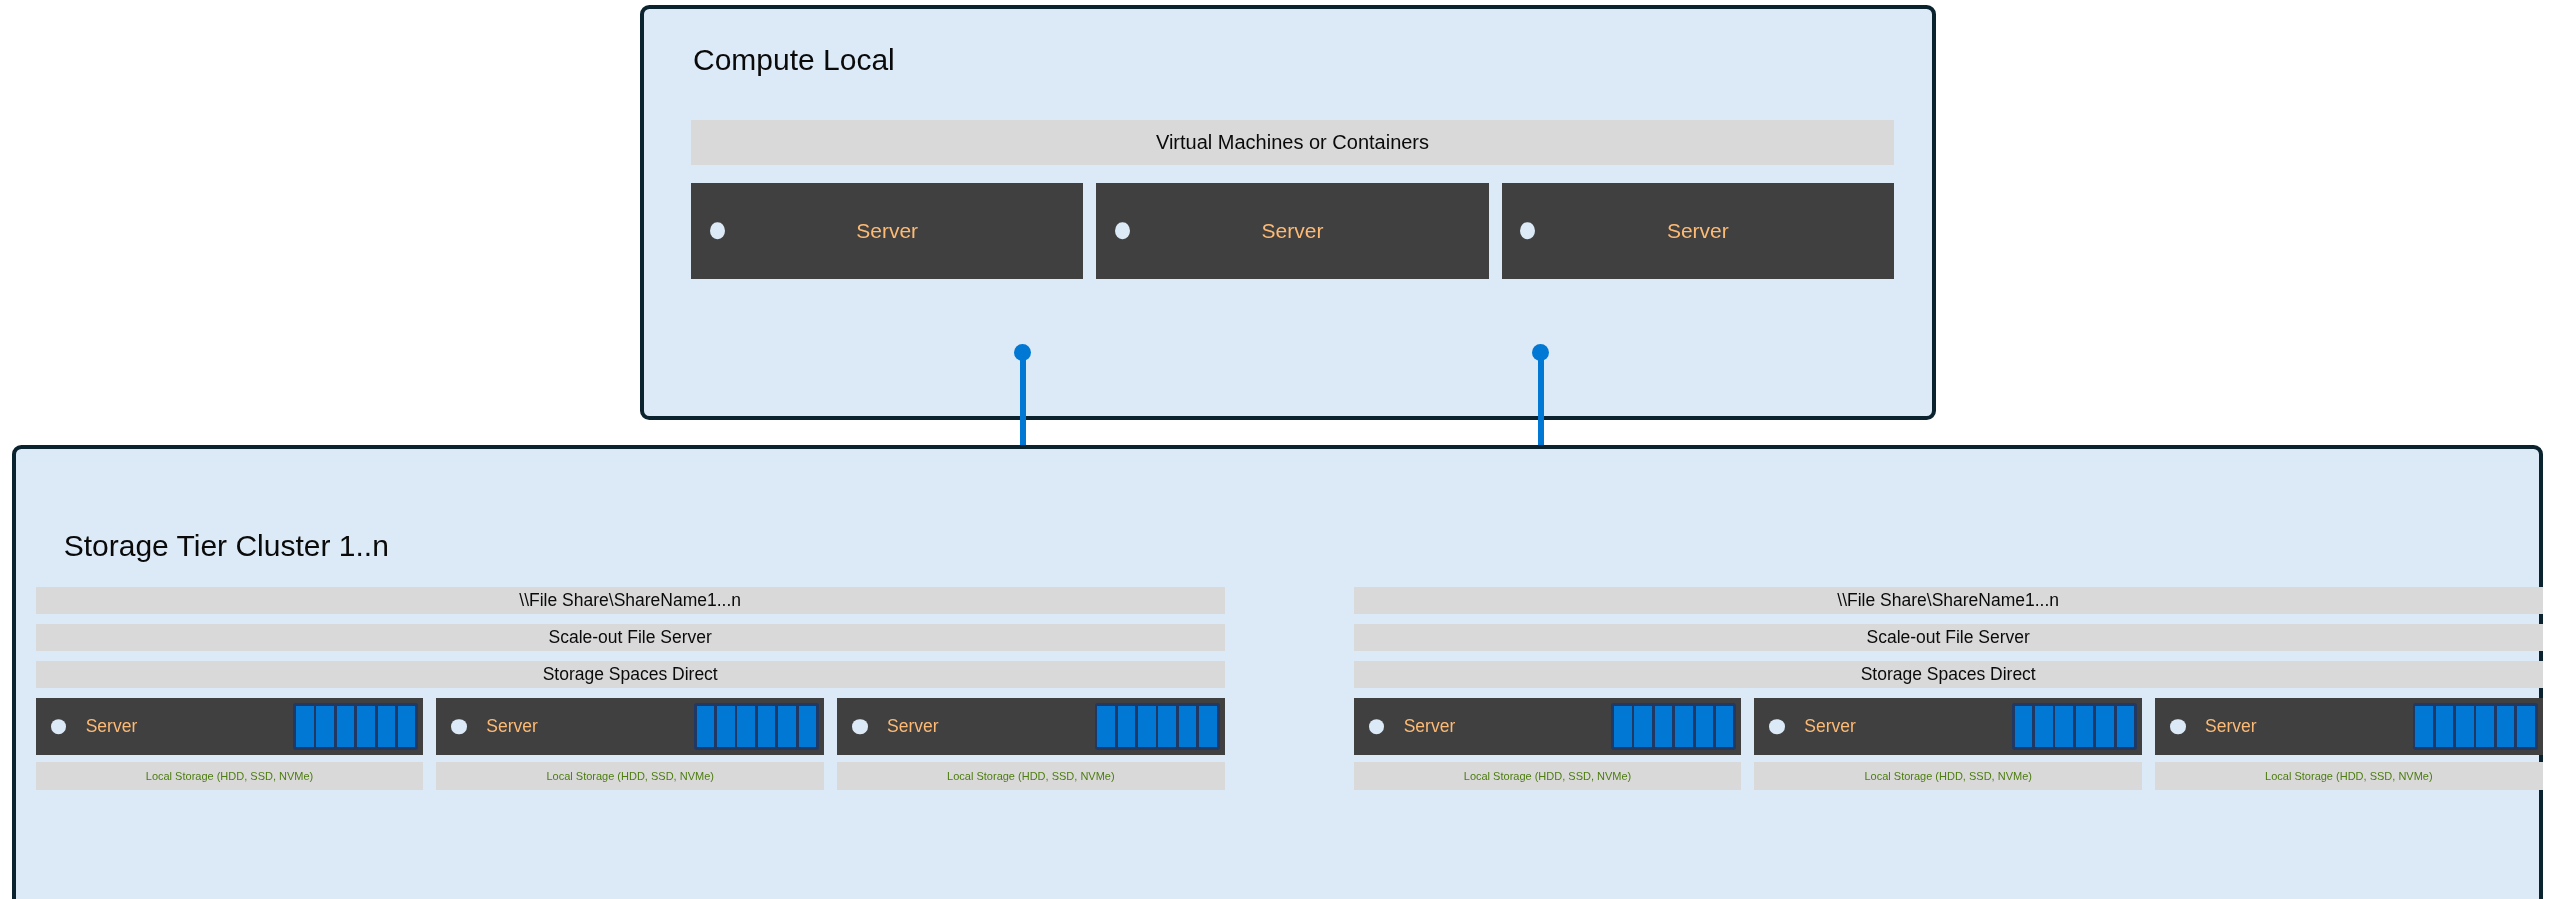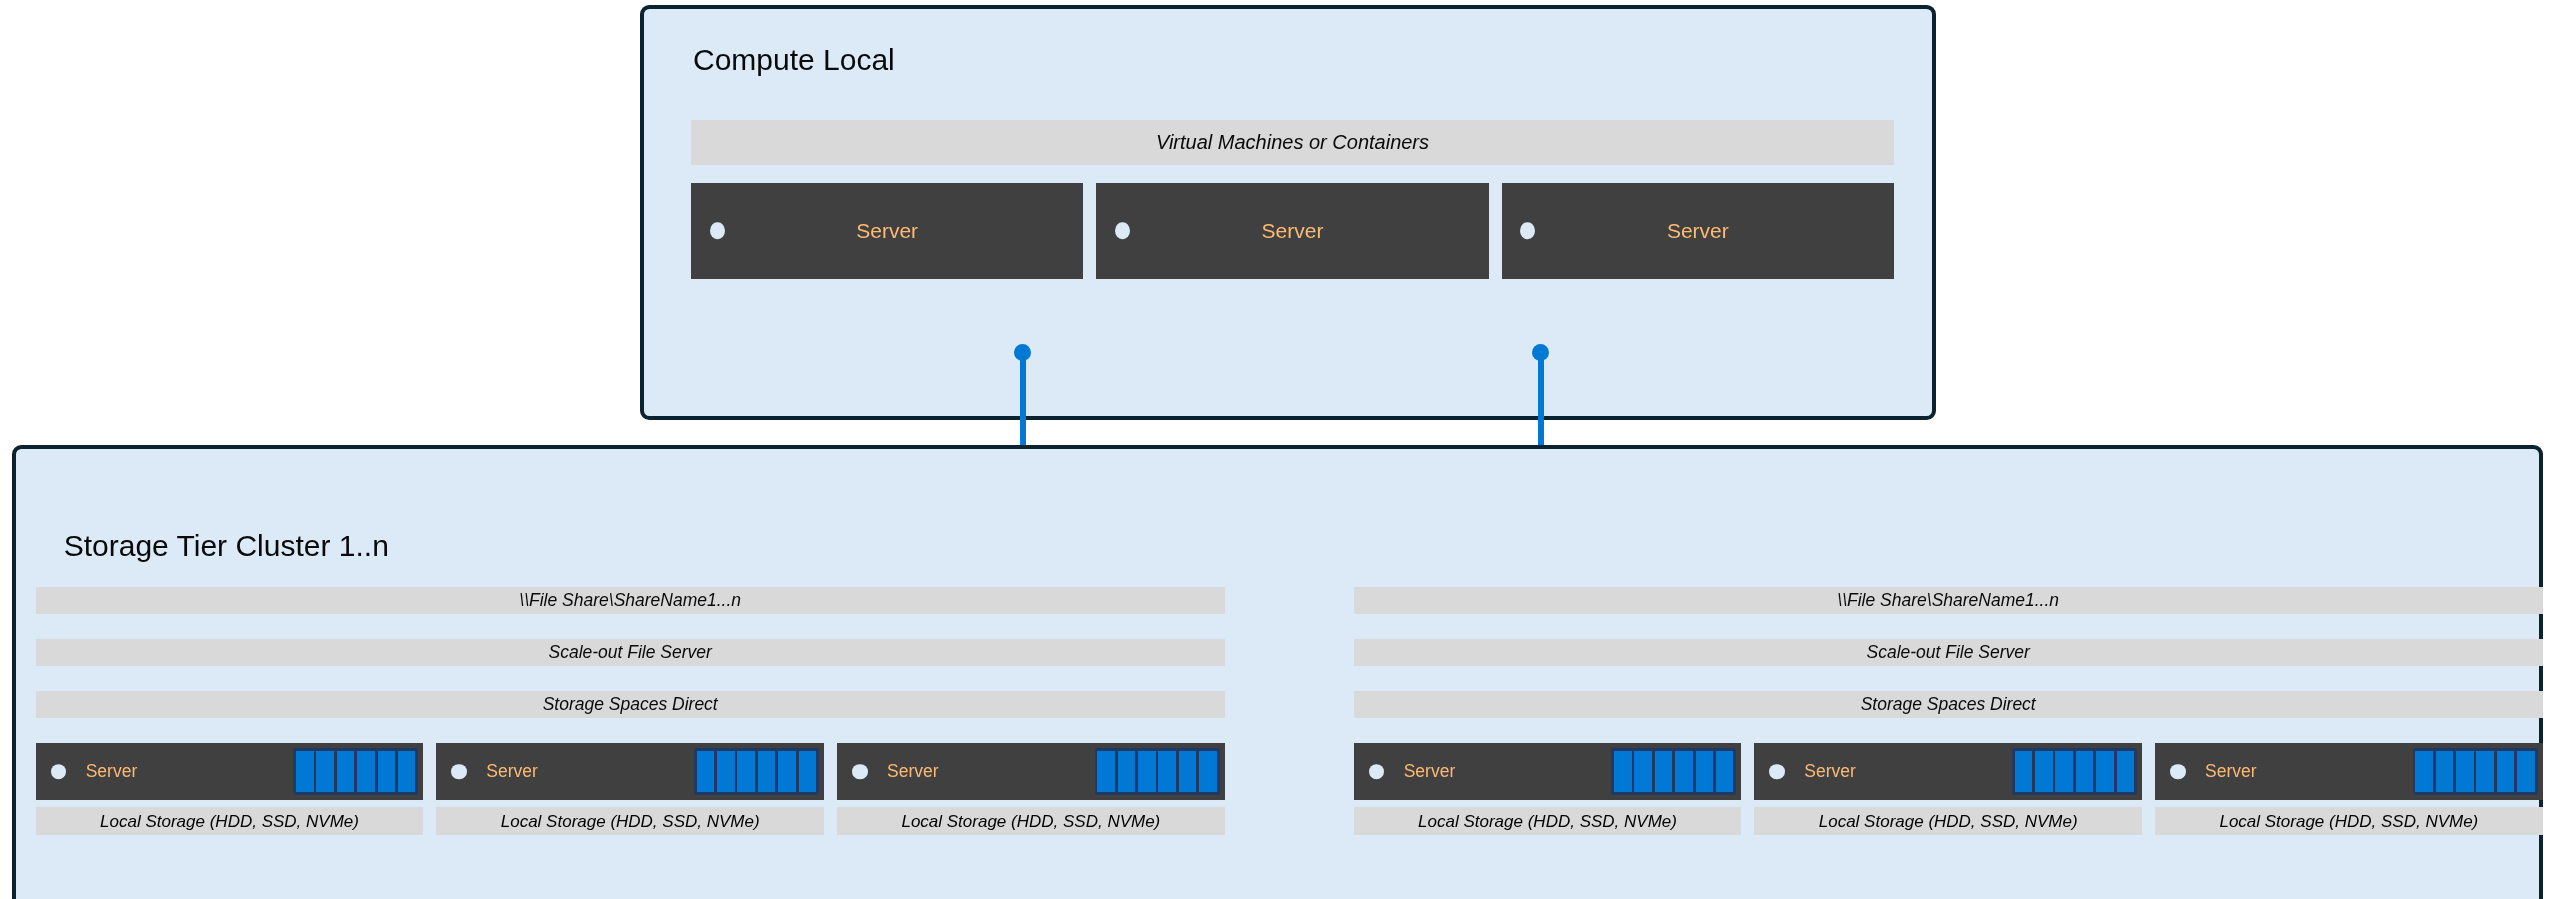"Virtual Machines or Containers" .band-label { font-style: italic -> none }
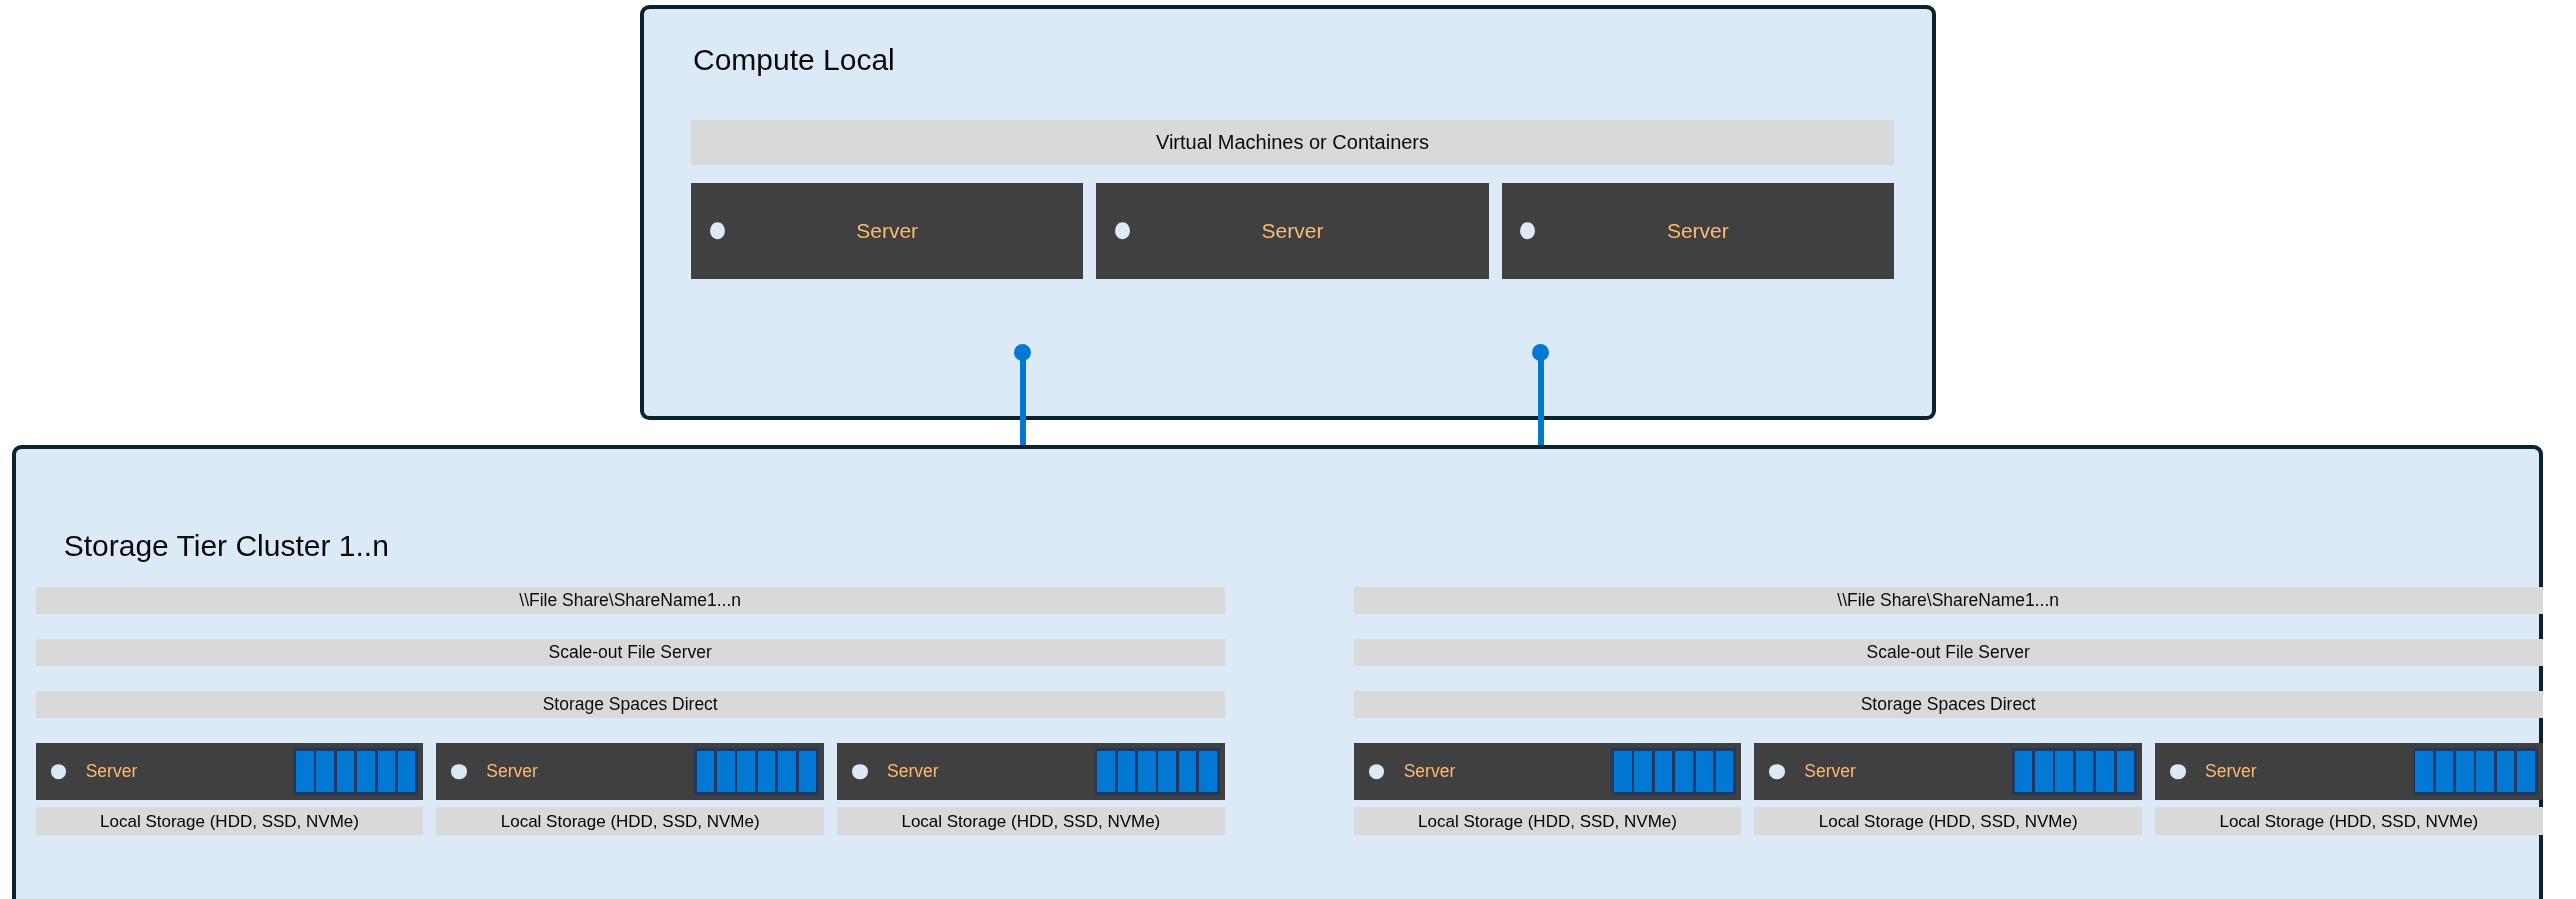"\\File Share\ShareName1...n" .storage-band { margin-bottom: 25px -> 10px }
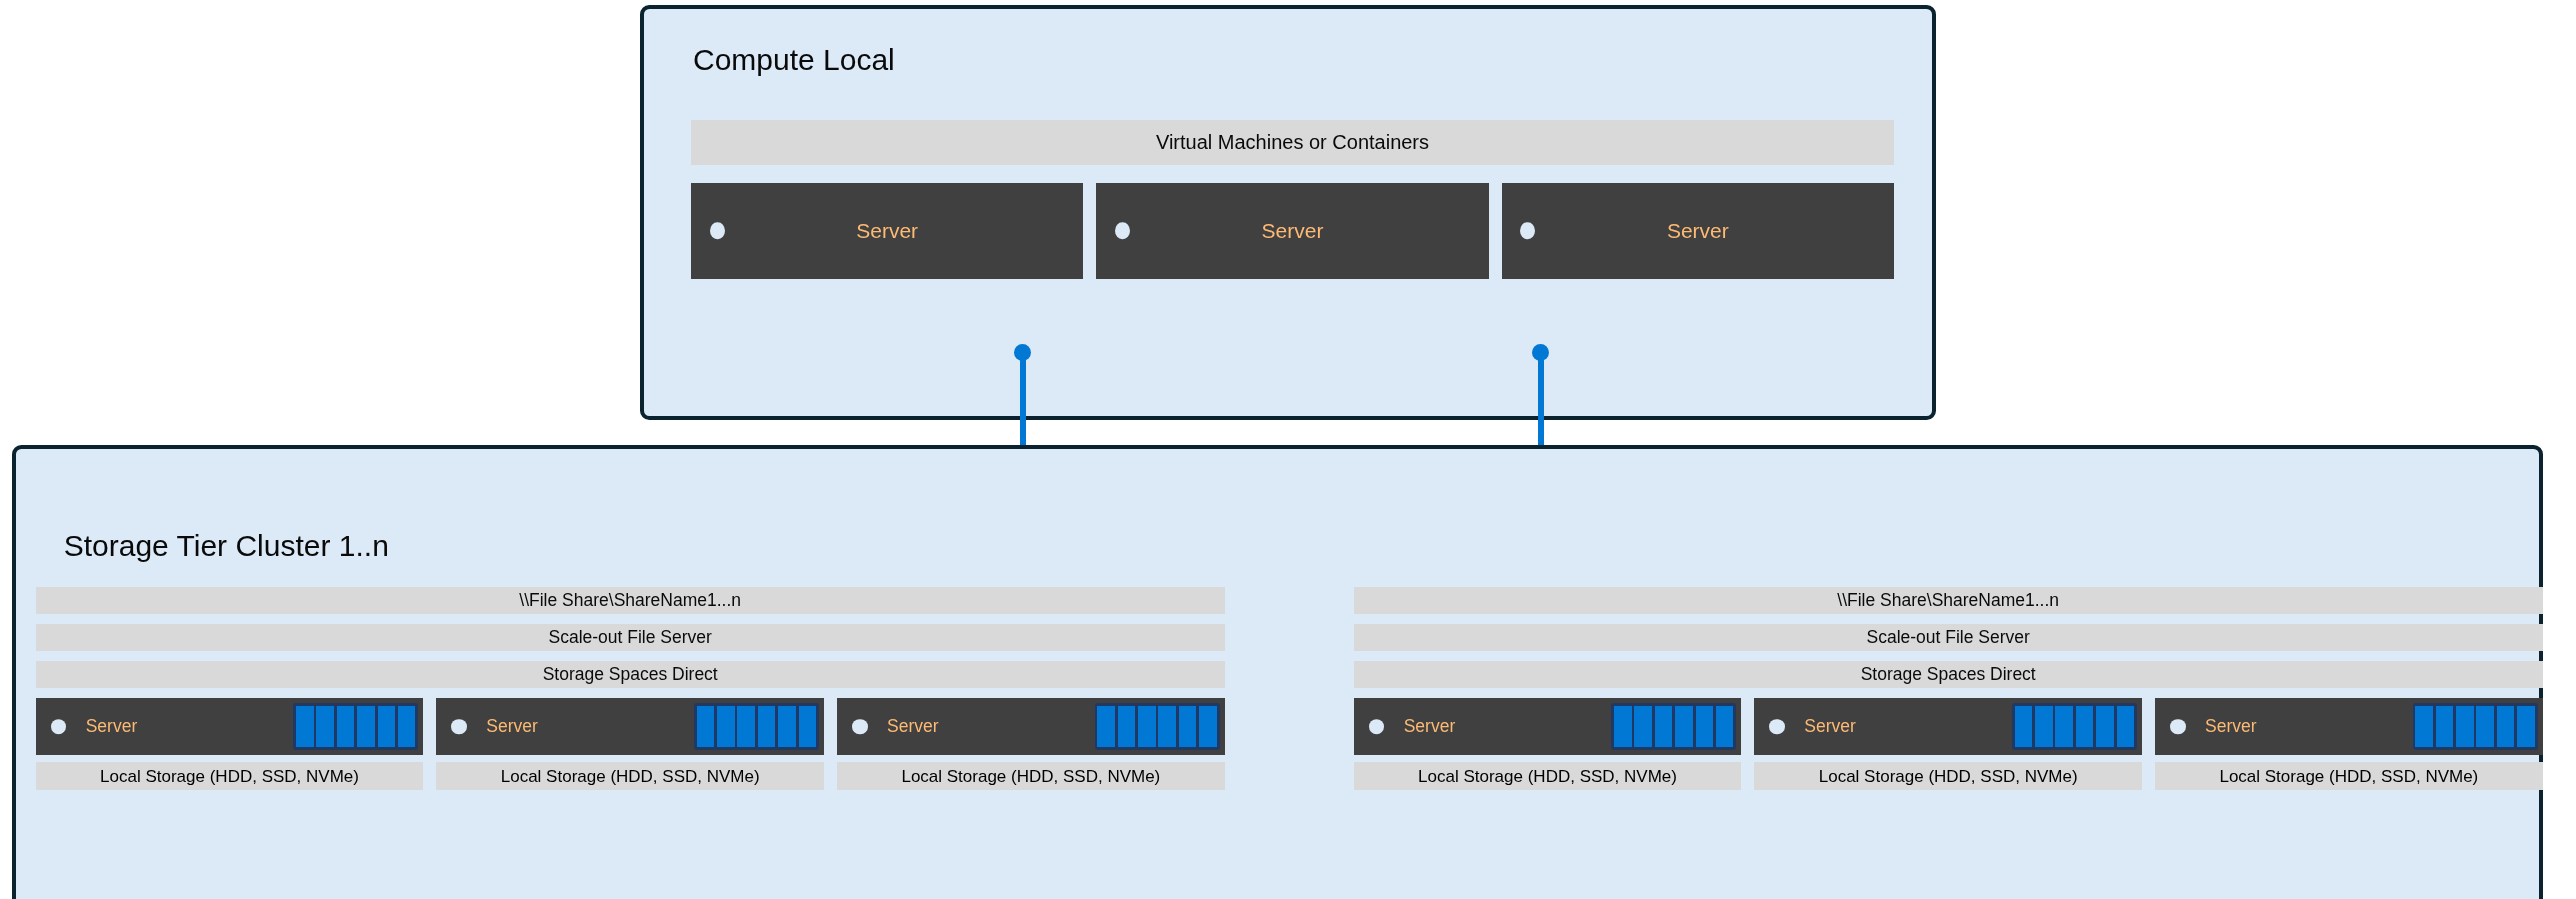"Local Storage (HDD, SSD, NVMe)" .node-storage-band .band-label { color: #000000 -> #4d7c0f; font-size: 17px -> 11px }
